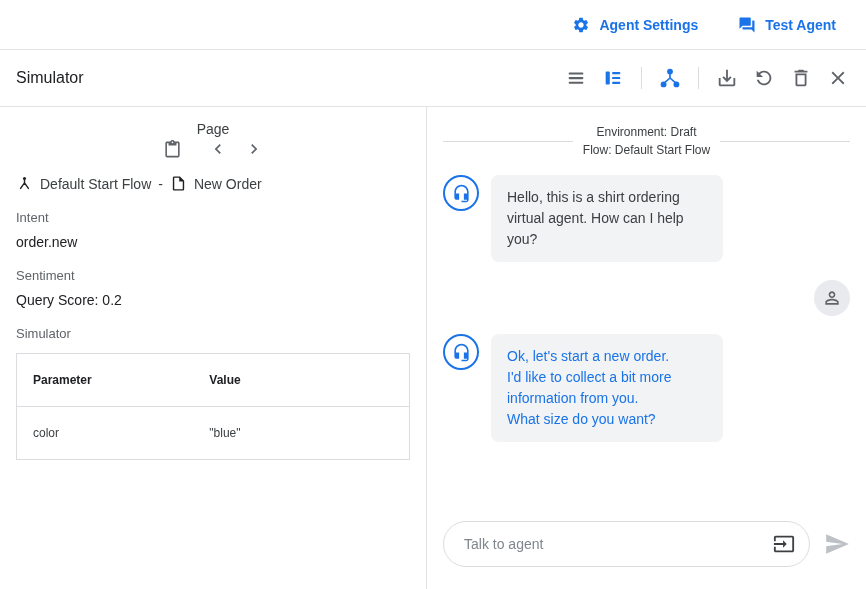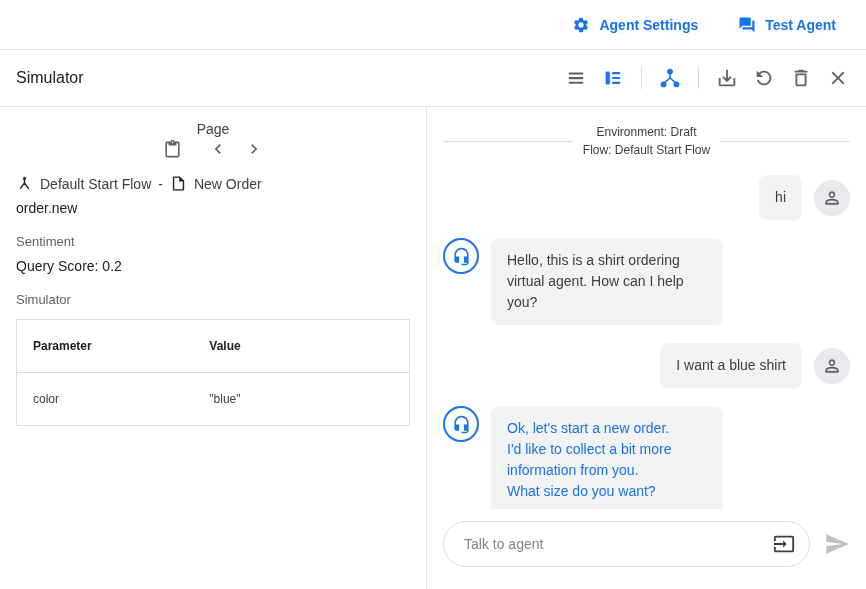"hi" div.msg { html: <div> <div>hi</div> <div> <span> <svg> <path></path> </svg> </span> </div> </div> -> none }
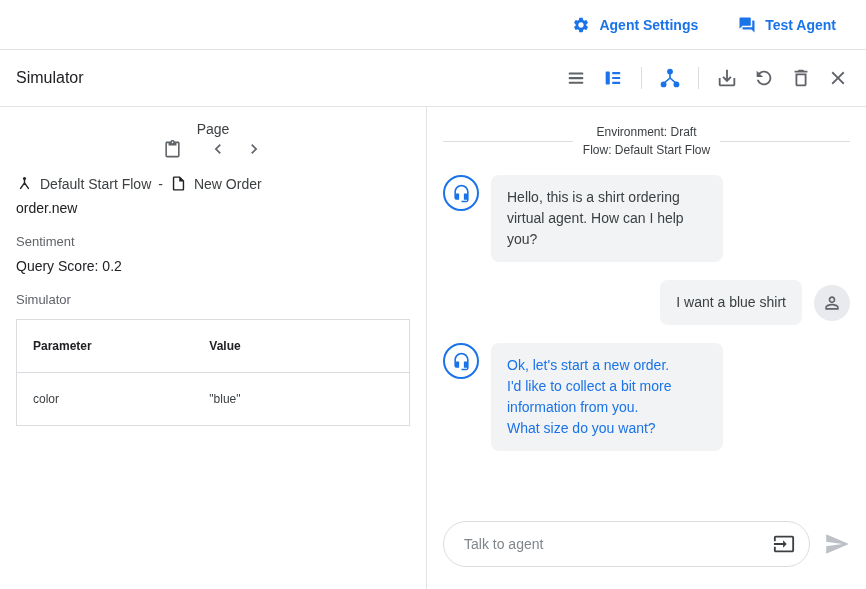"Intent" div.field-label { html: none -> <div>Intent</div> }
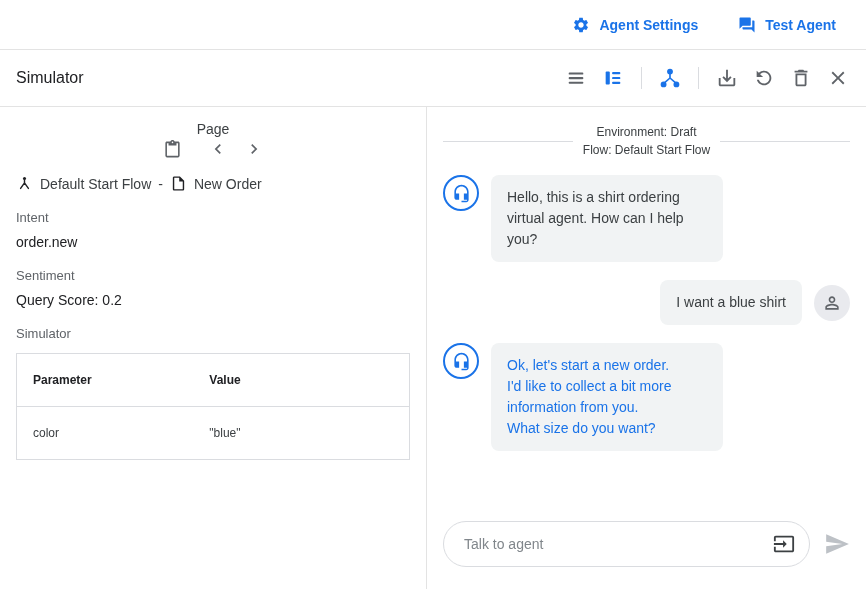"I want a blue shirt" div.bubble { html: <div>I want a blue shirt</div> -> none }
